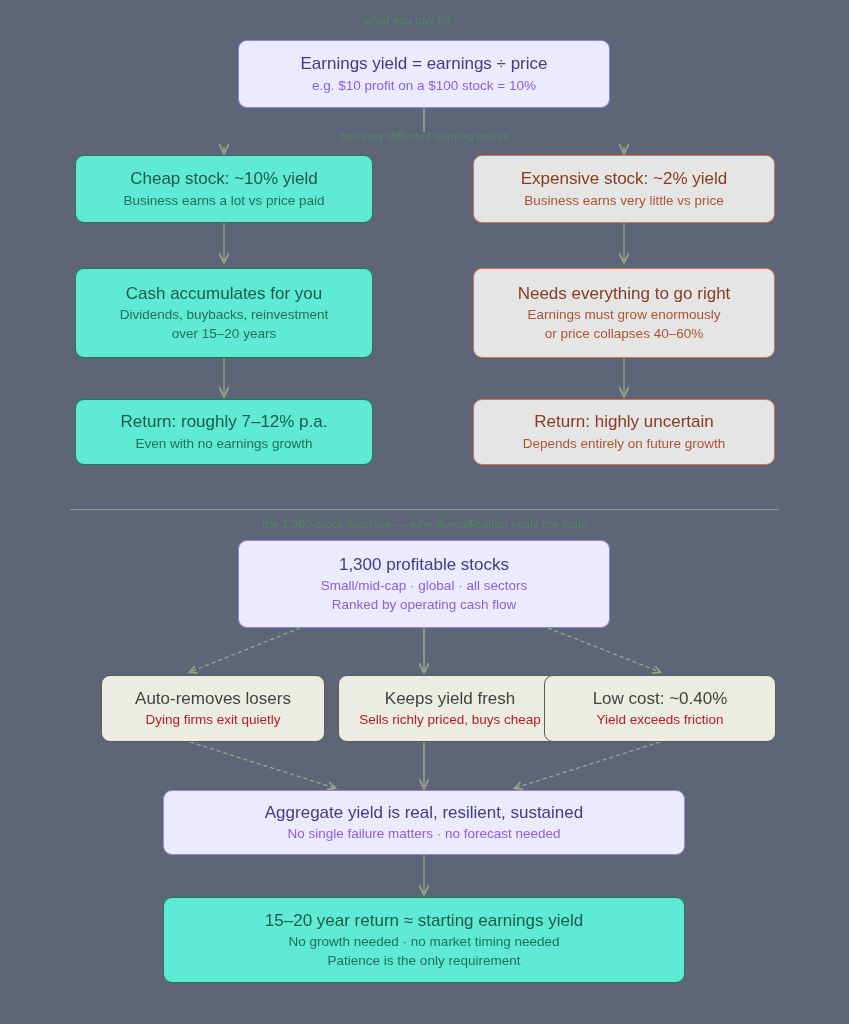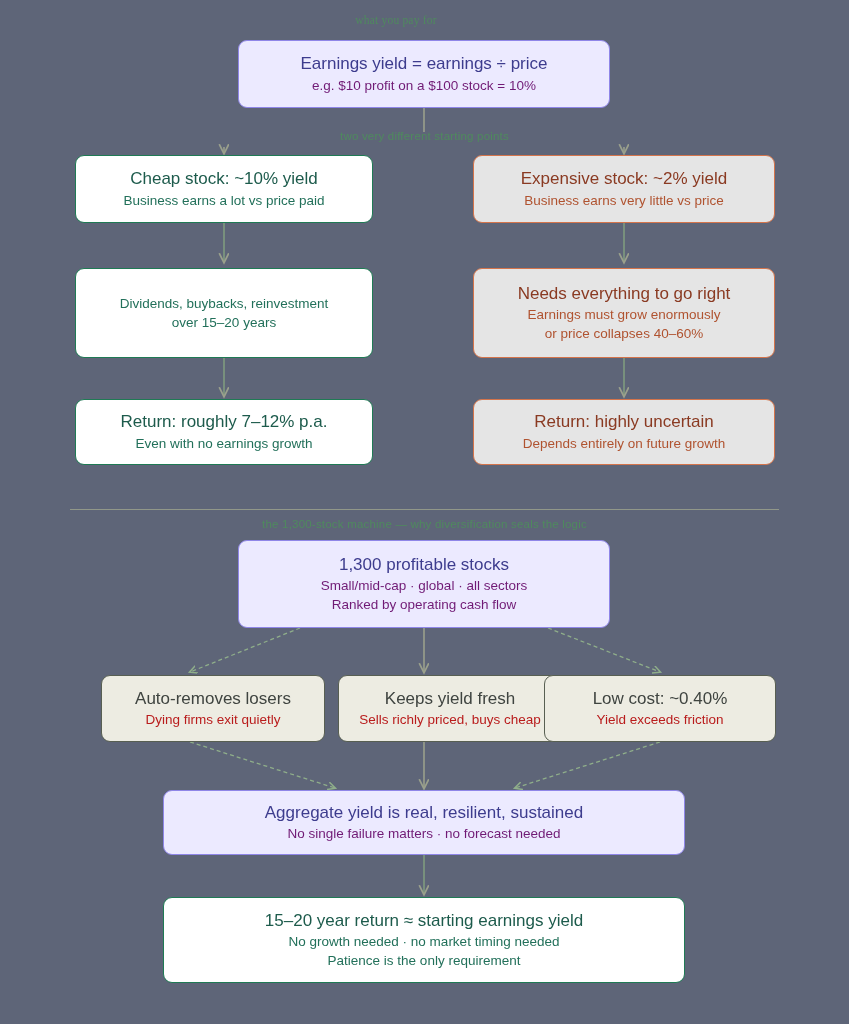"what you pay for" div.caption { font-family: Liberation Serif, serif -> none; left: 0 -> 12px }
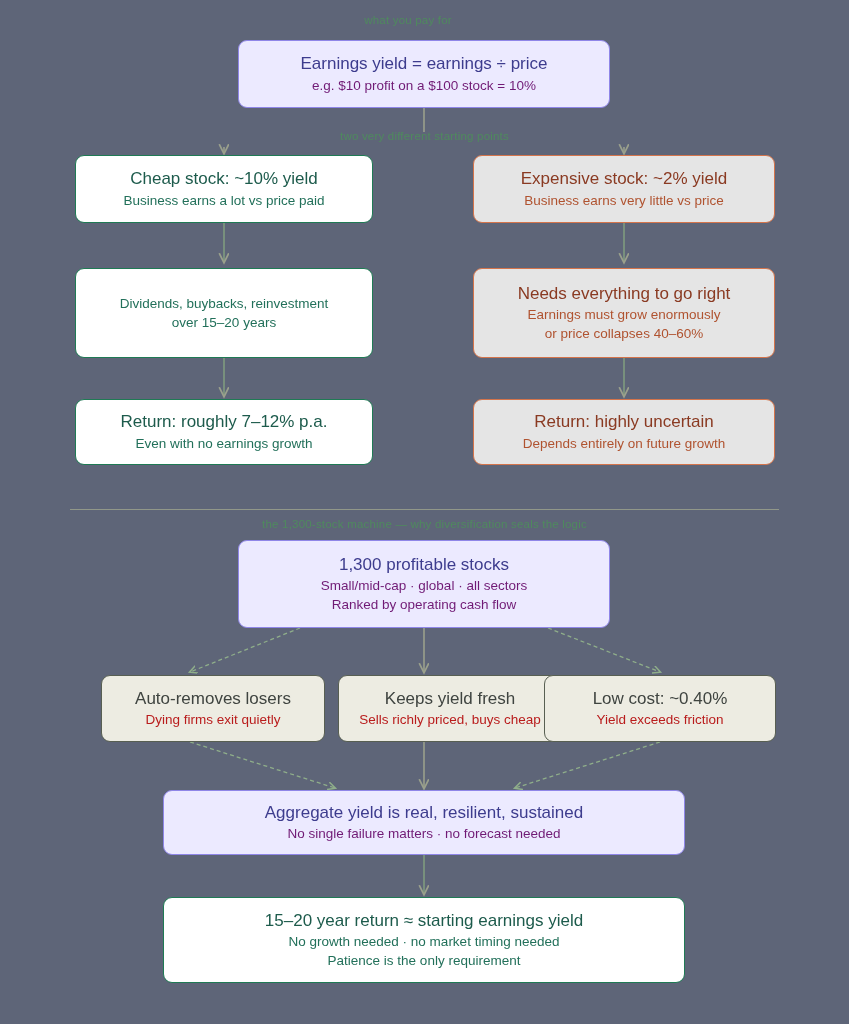"e.g. $10 profit on a" .v .sub { color: #701a75 -> #8b5cf6 }
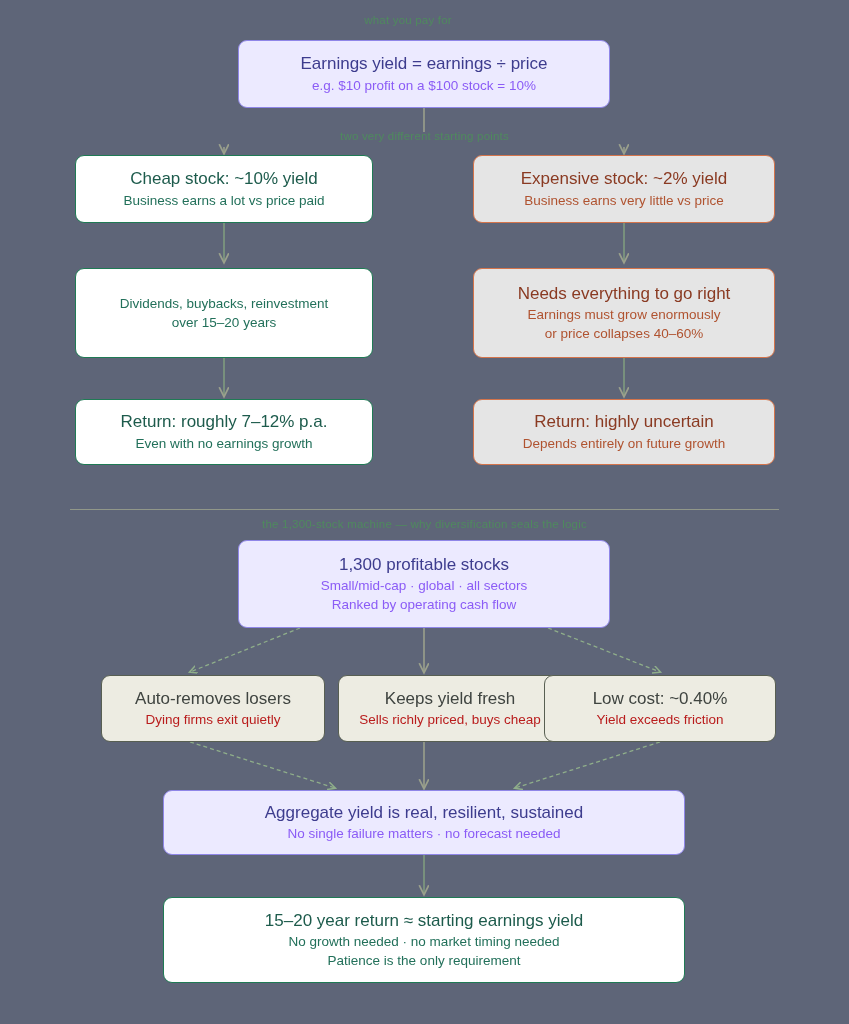"Cheap stock: ~10% yield" .g { background: #ffffff -> #5eead4 }
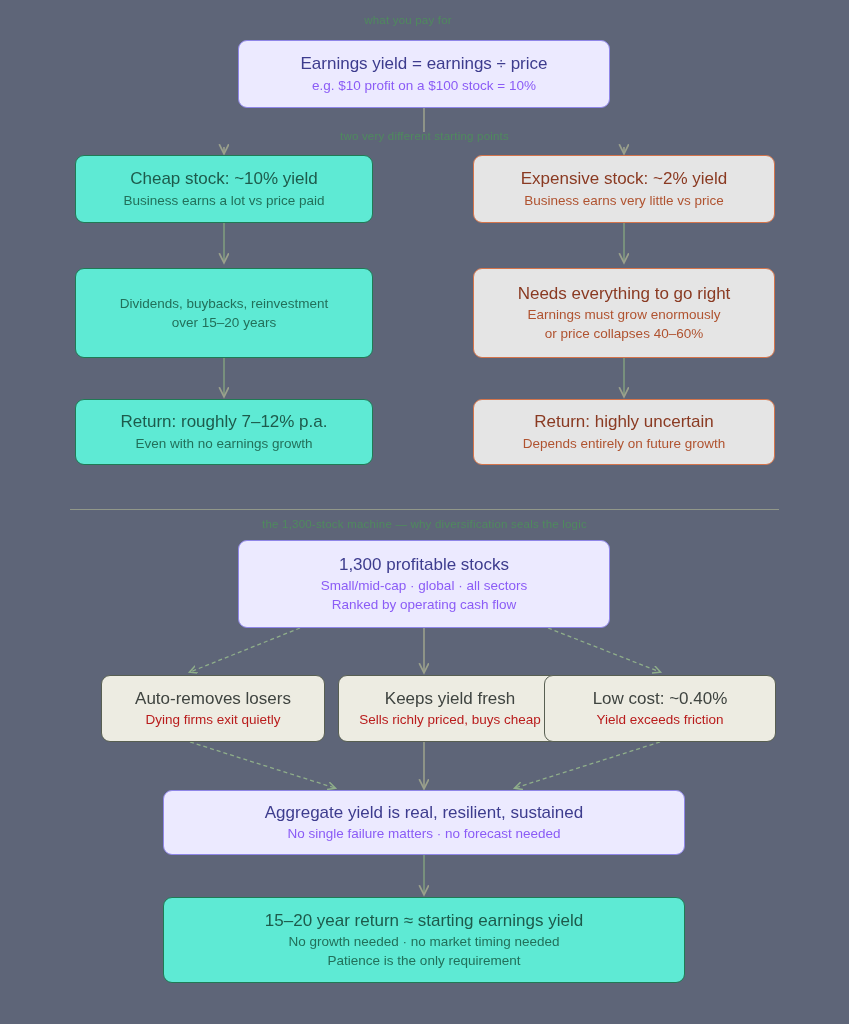"Cash accumulates for you" div.title { html: none -> <div>Cash accumulates for you</div> }
